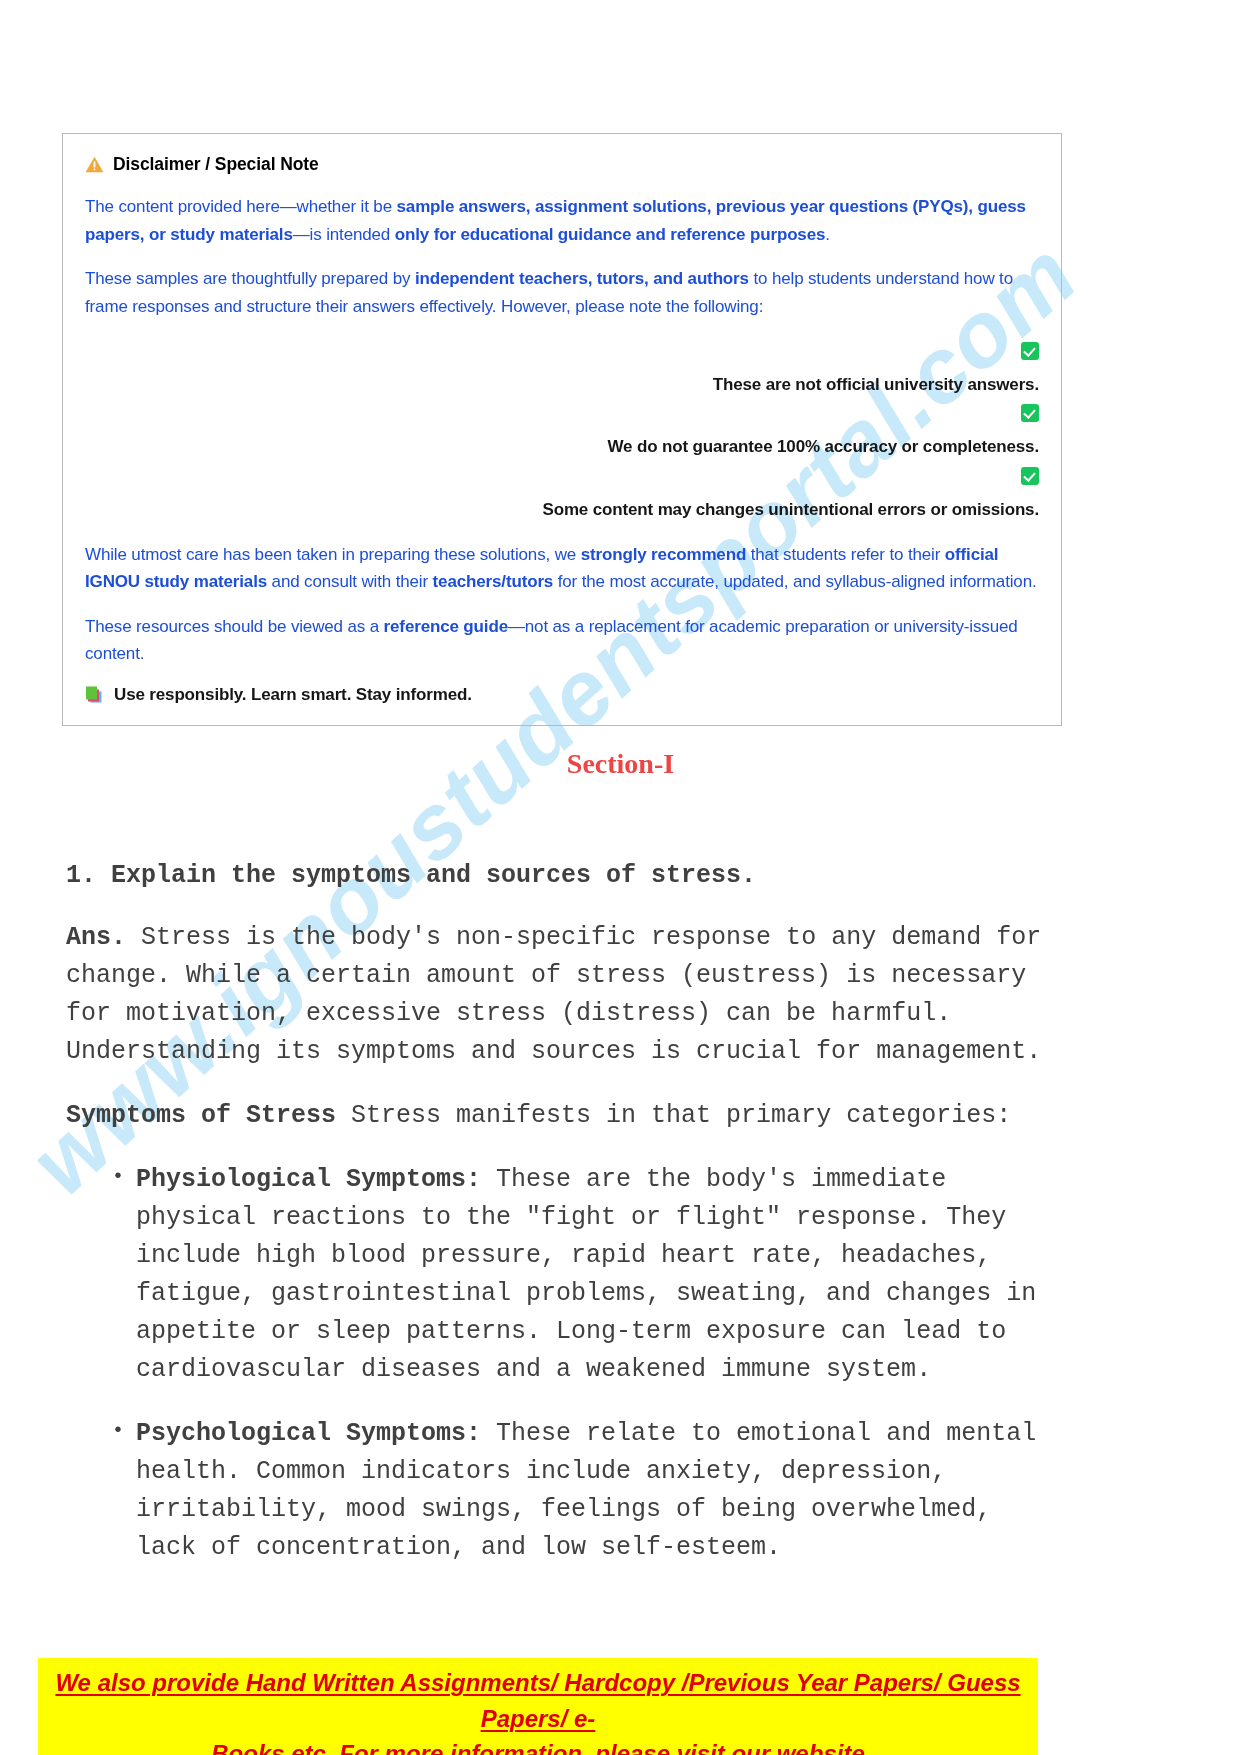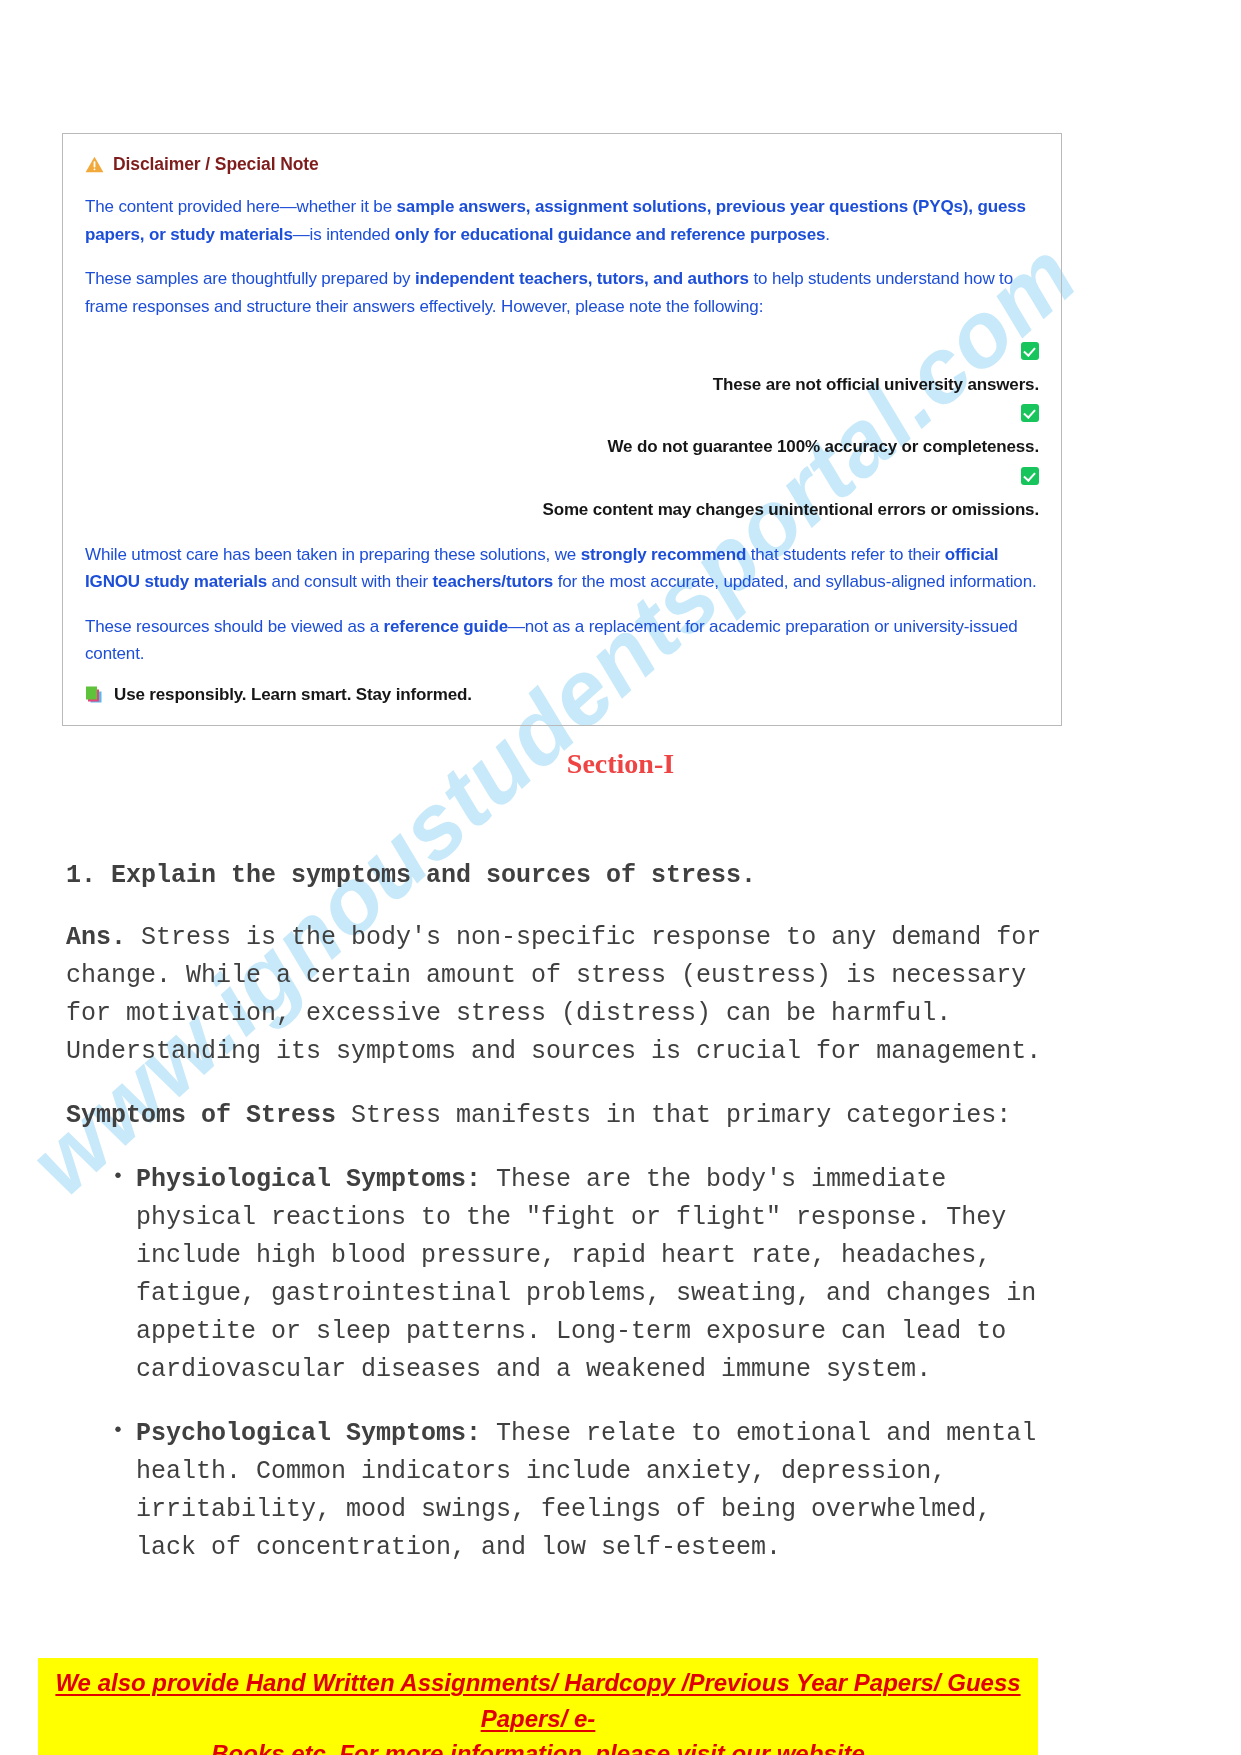"Disclaimer / Special Note" #disclaimer-title { color: #7f1d1d -> #000000 }
